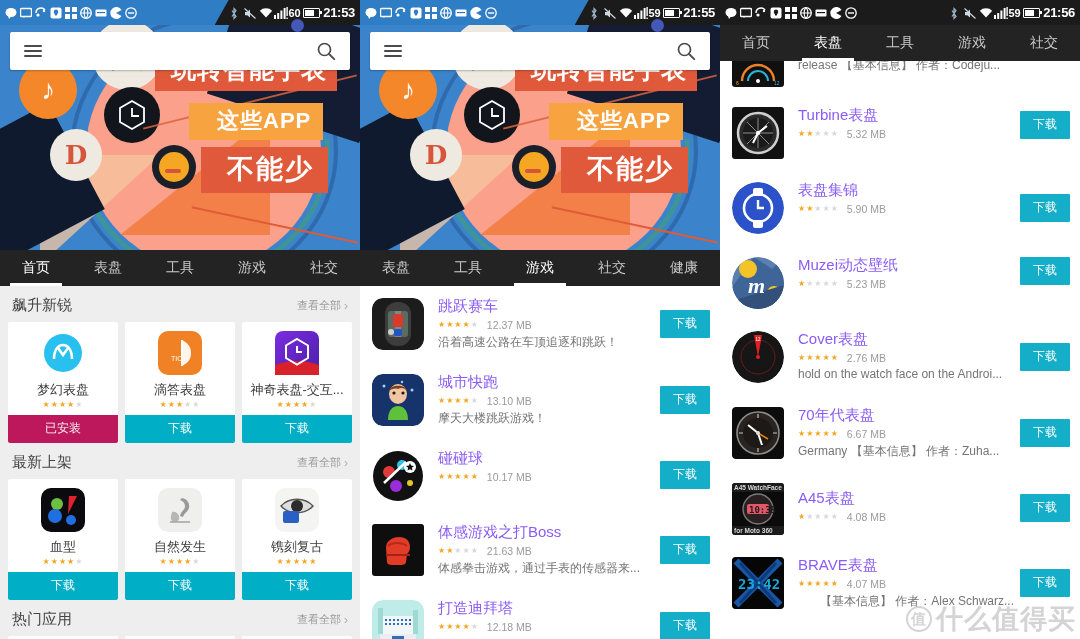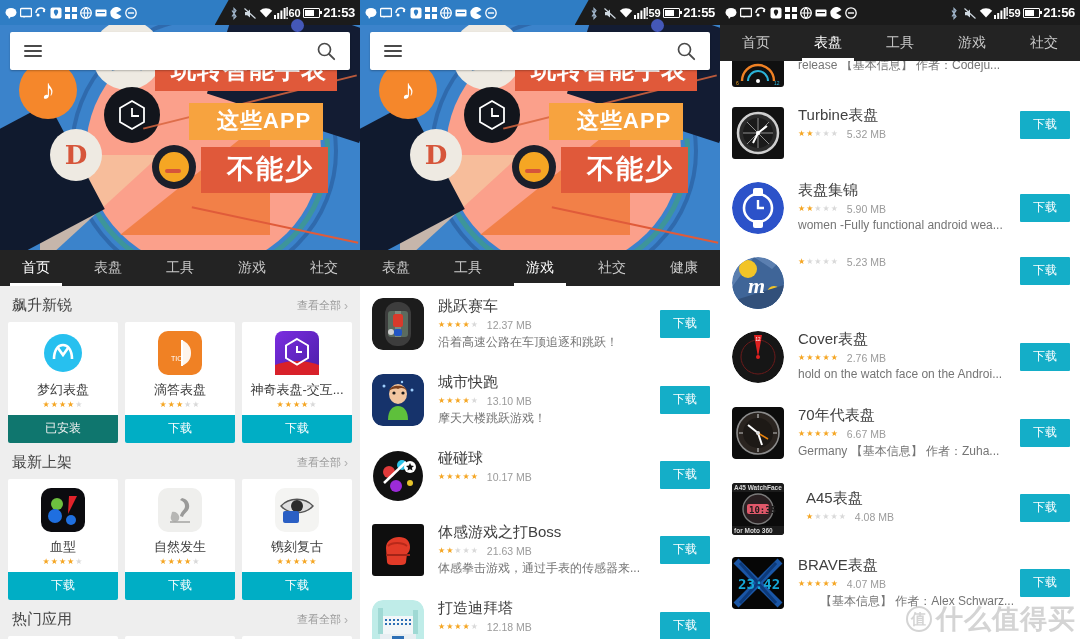"Turbine表盘" .row-name { color: #404040 -> #8b5cf6 }
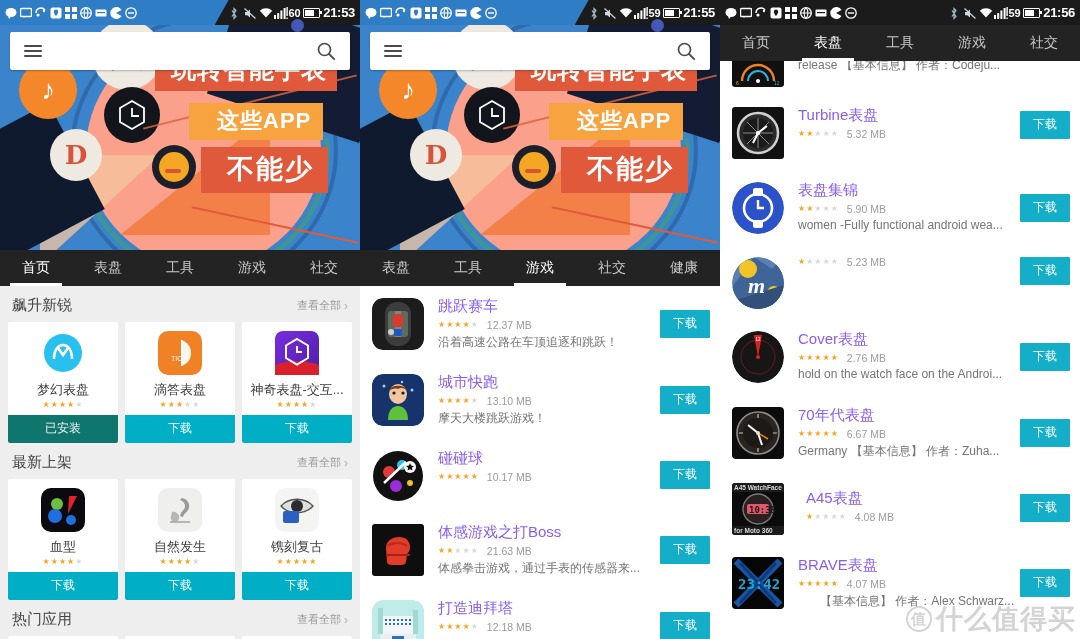"women -Fully functional android wea..." div.row-desc { html: <div>women -Fully functional android wea...</div> -> none }
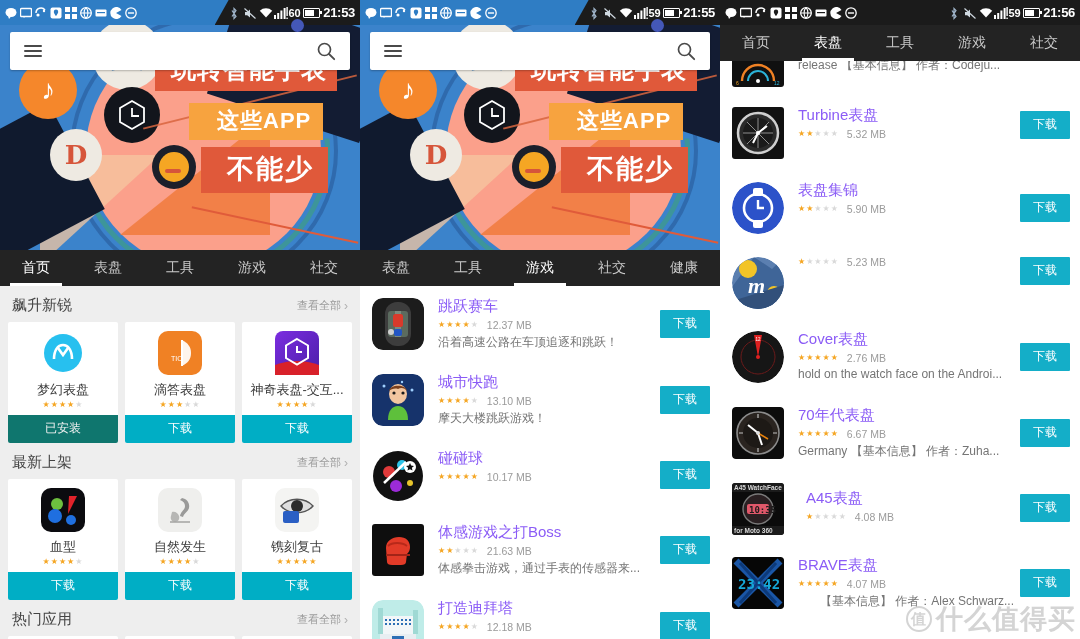"Muzei动态壁纸" div.row-name { html: none -> <div>Muzei动态壁纸</div> }
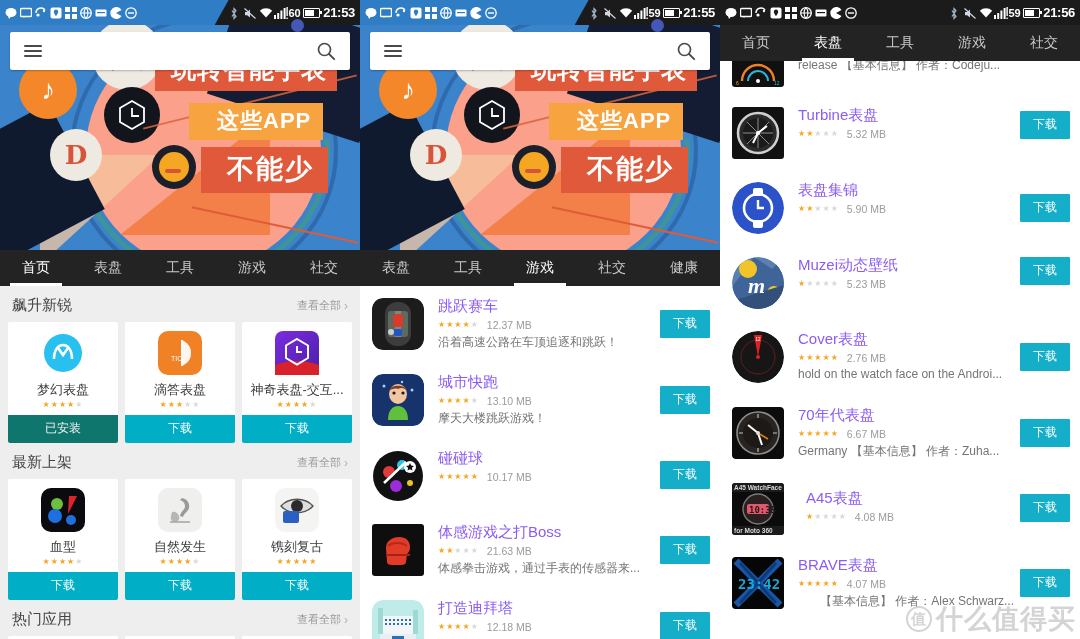"已安装" .card-btn.installed { background: #0f766e -> #be185d }
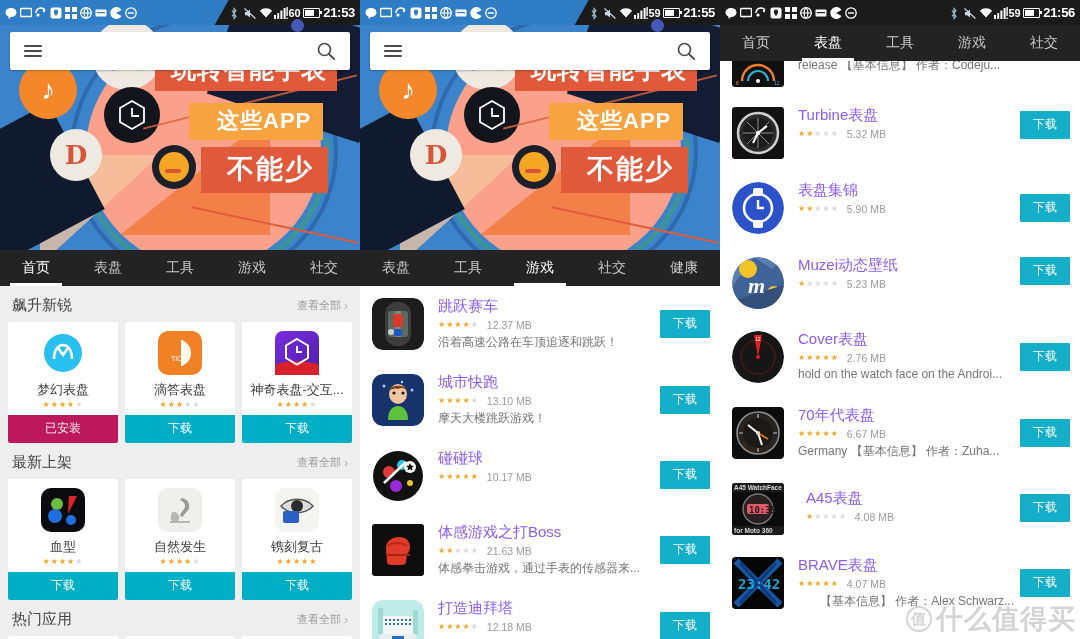"A45表盘" div.row-mid { margin-left: 8px -> none }
